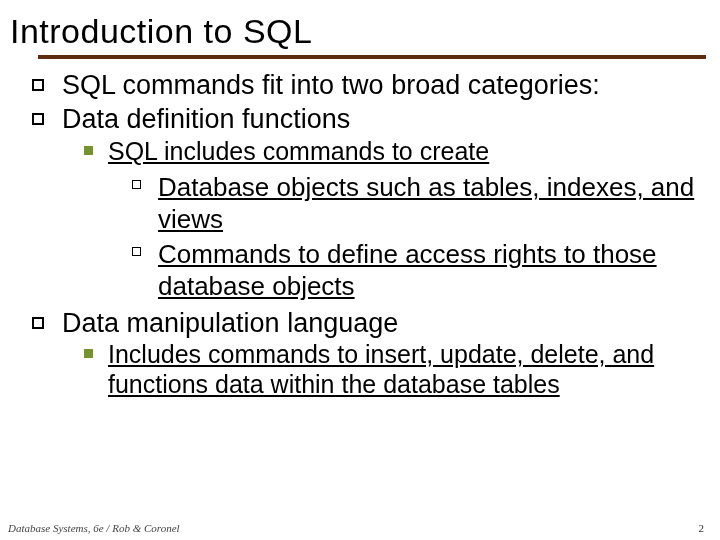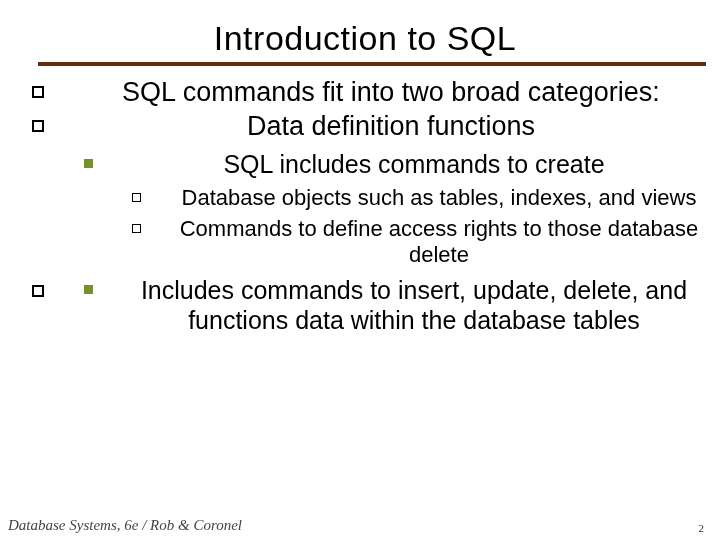"Introduction to SQL" .slide { padding-top: 19px -> 12px; text-align: center -> none }
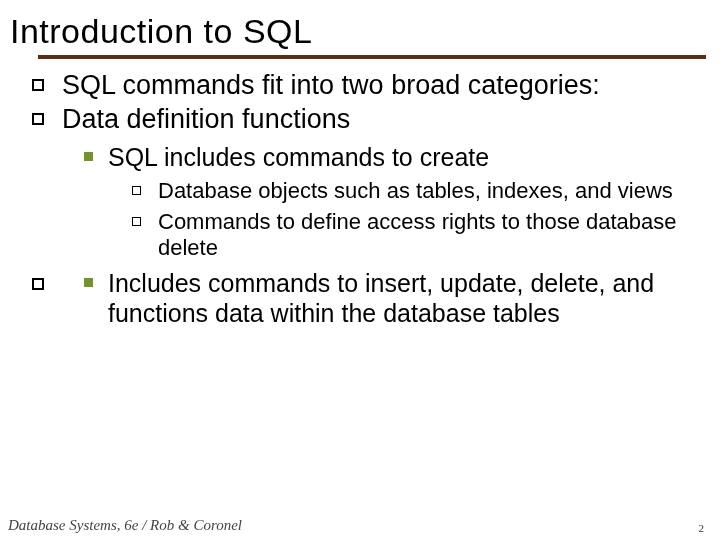"SQL includes commands to create" .lvl2 { margin-top: 6px -> none; text-decoration: none -> underline }
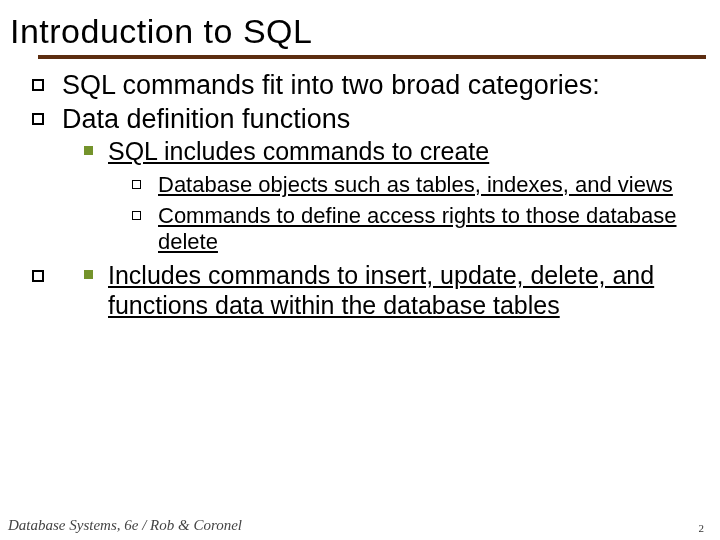"Database objects such as tables," .lvl3 > li { font-size: 22px -> 26px }
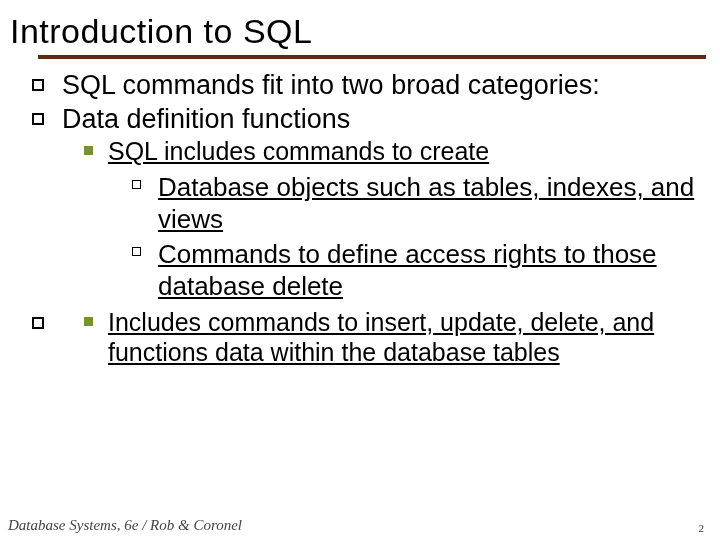"Commands to define access rights" li { text: delete -> objects }
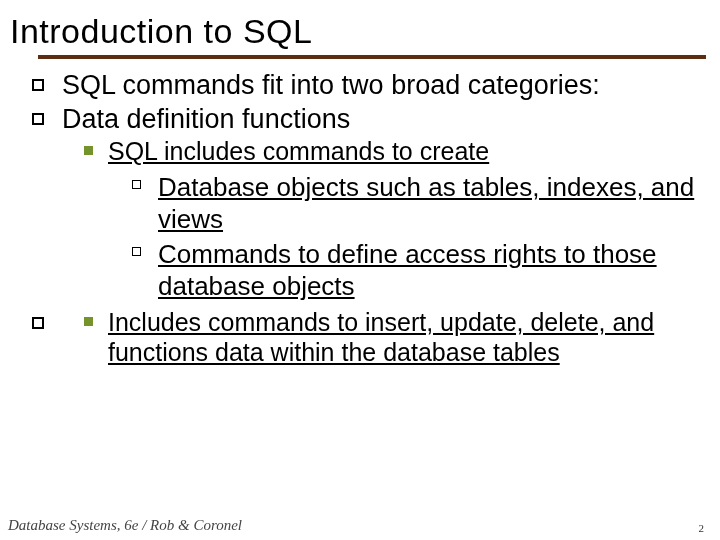"Data manipulation language" span { html: none -> <span>Data manipulation language</span> }
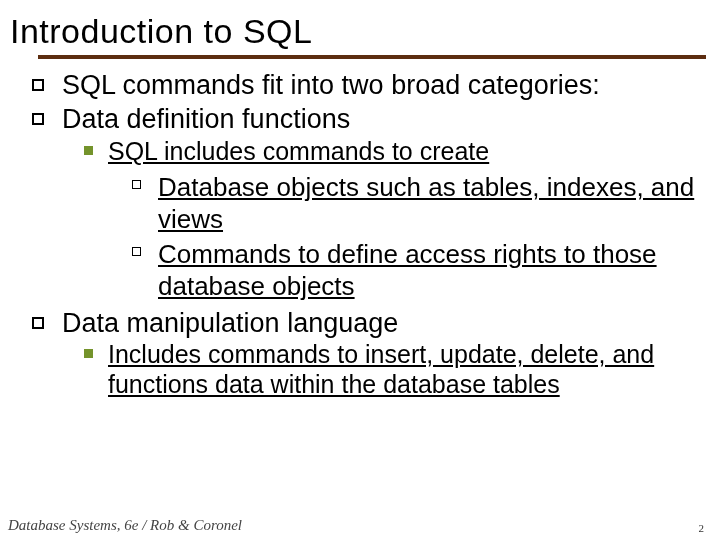"Database Systems, 6e / Rob" .footer { font-size: 15px -> 11px }
